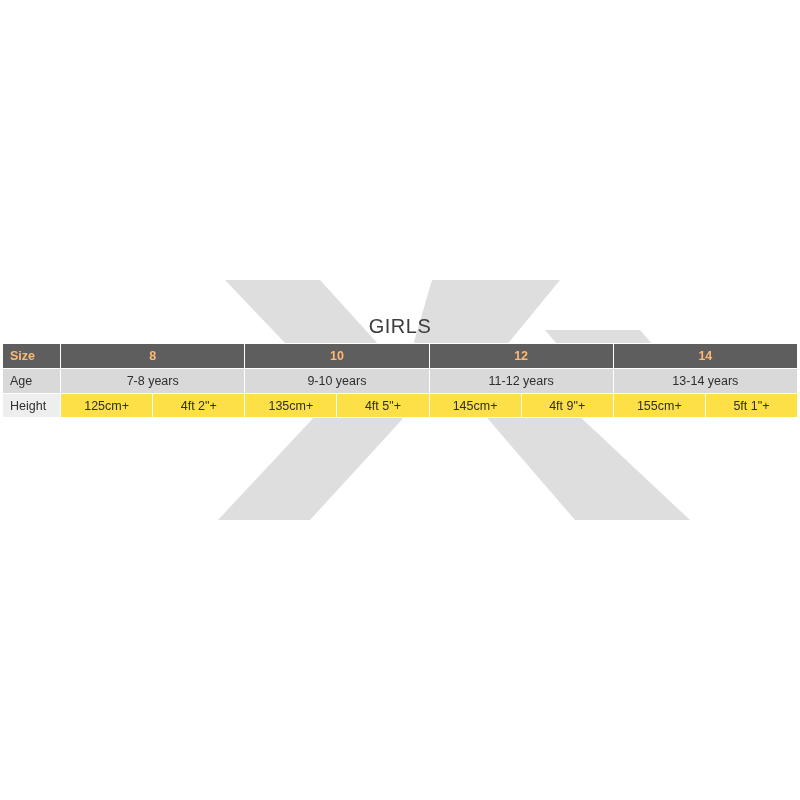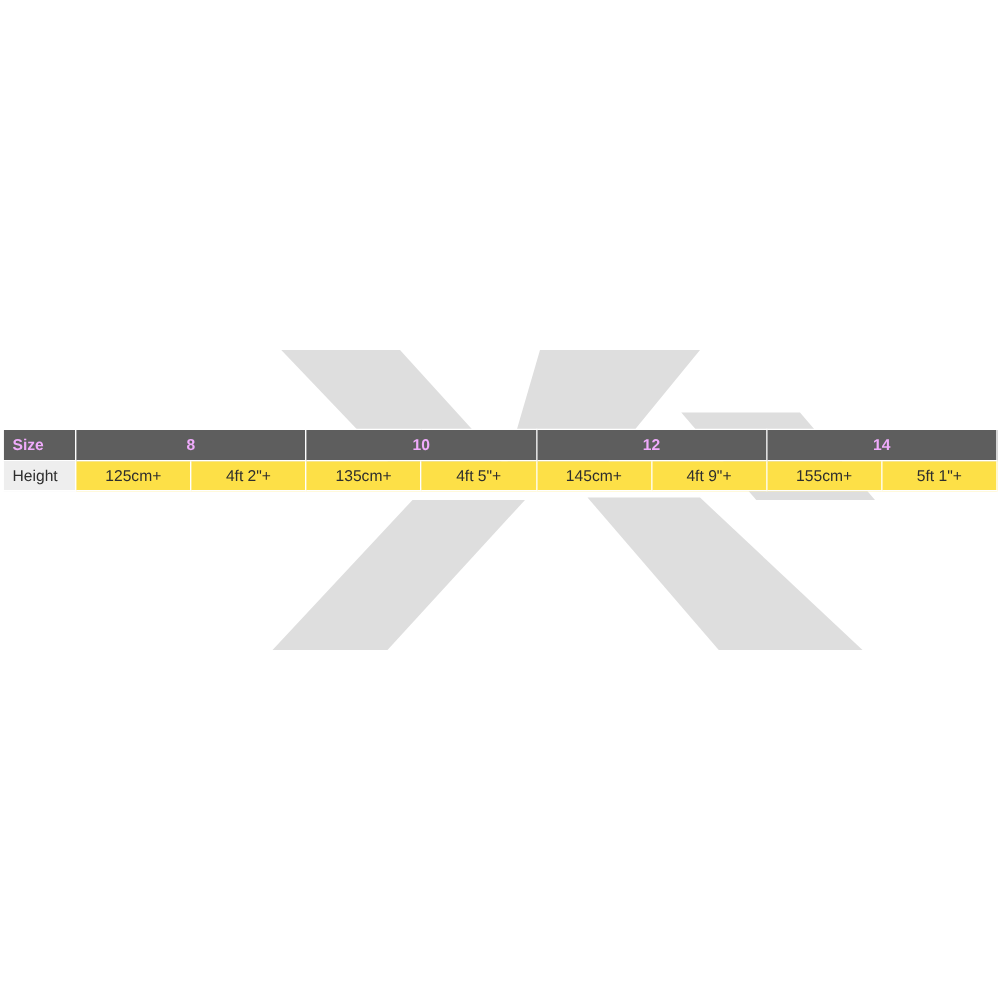"GIRLS" div { html: none -> <div>GIRLS</div> }
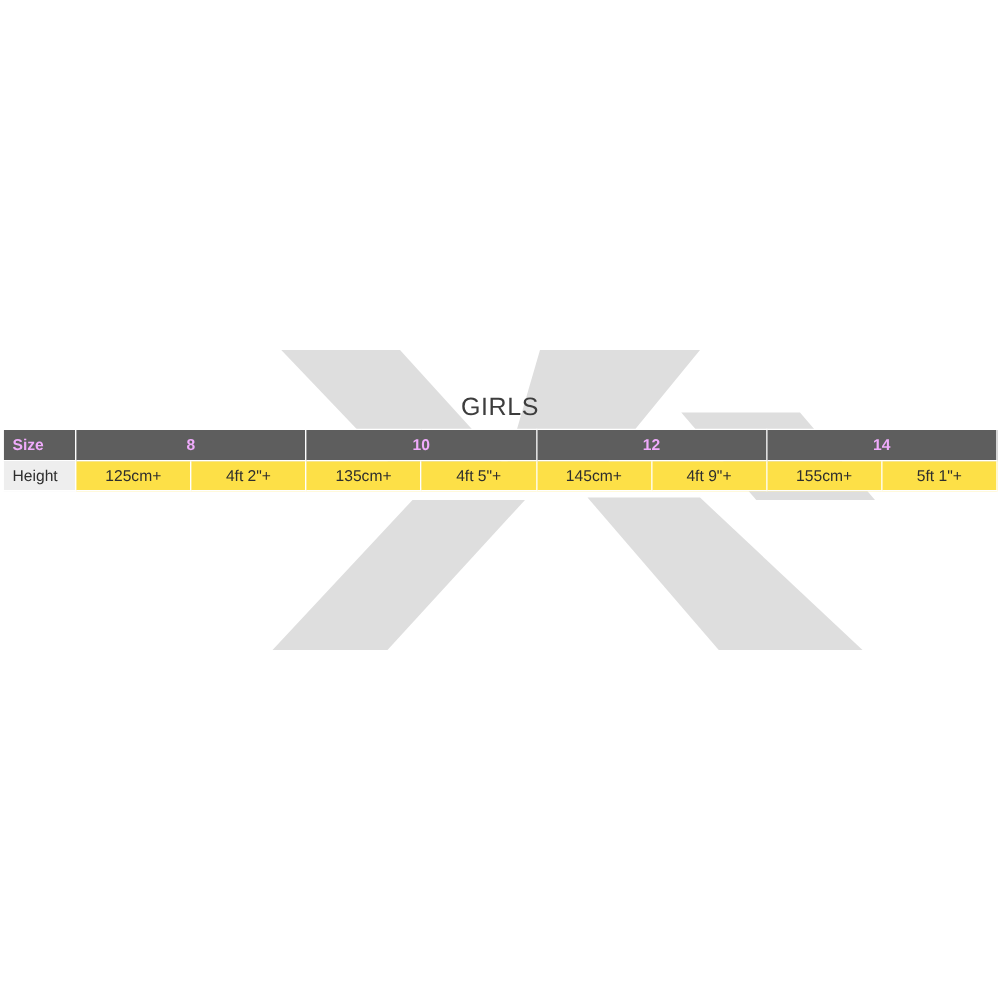"Size" tr.row-size td { color: #f0abfc -> #fdba74 }
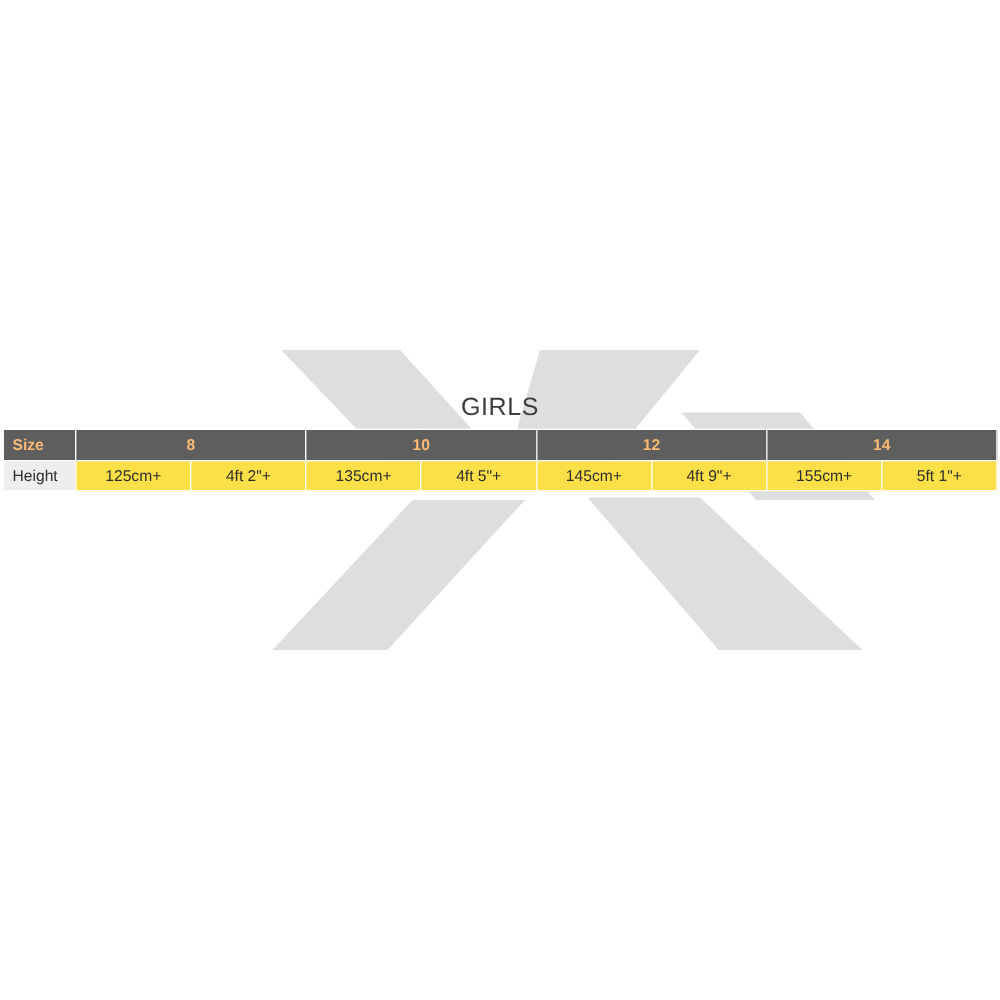"Age" tr.row-age { html: none -> <tr> <td>Age</td> <td>7-8 years</td> <td>9-10 years</td> <td>11-12 years</td> <td>13-14 years</td> </tr> }
